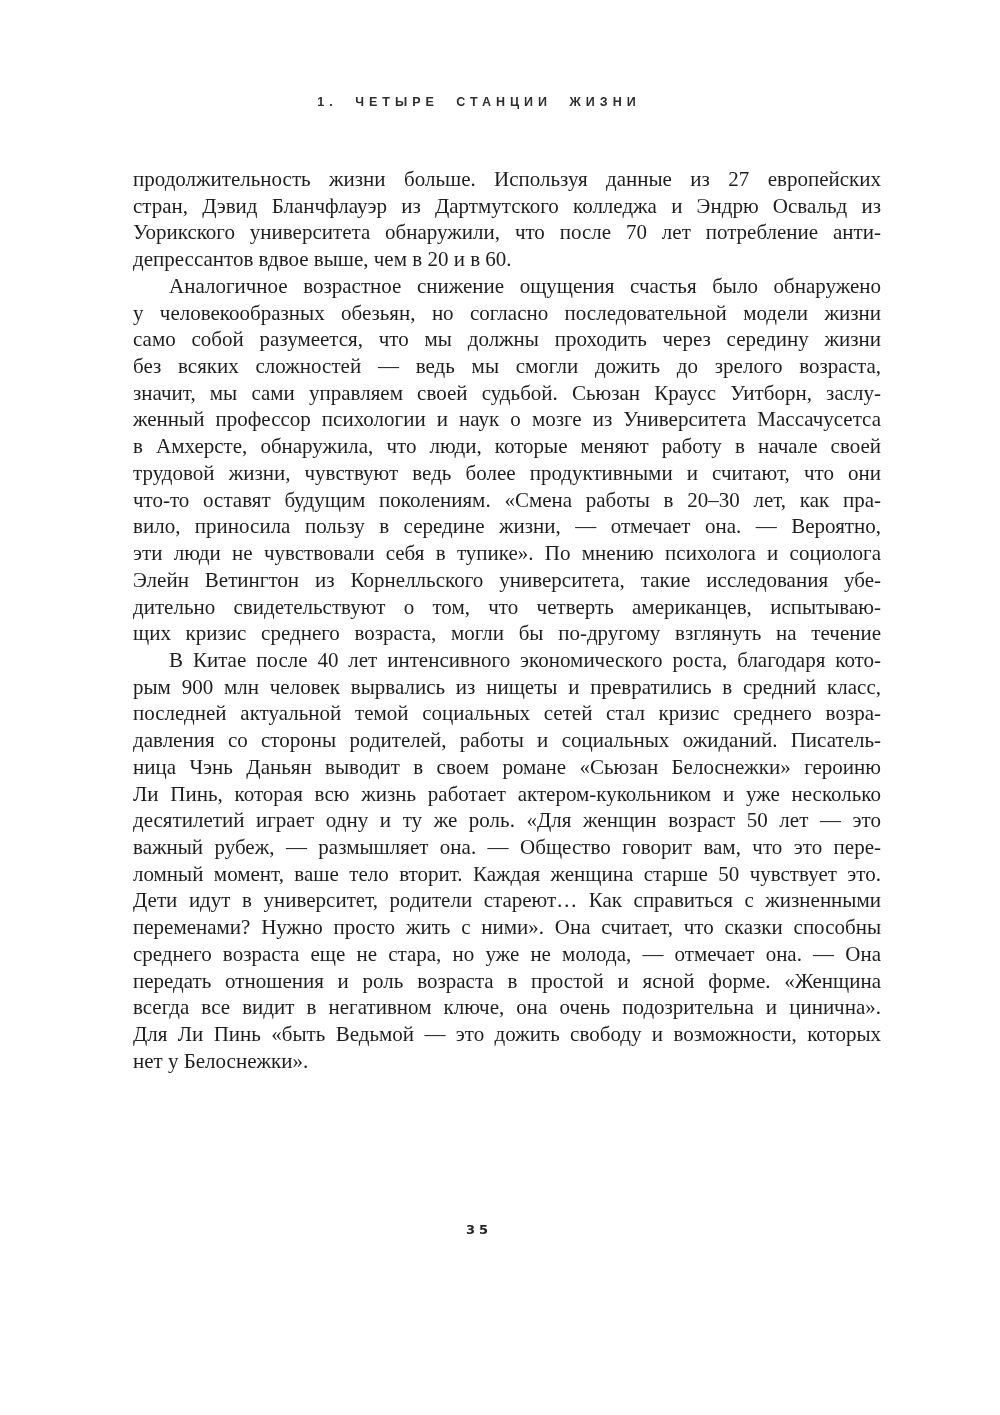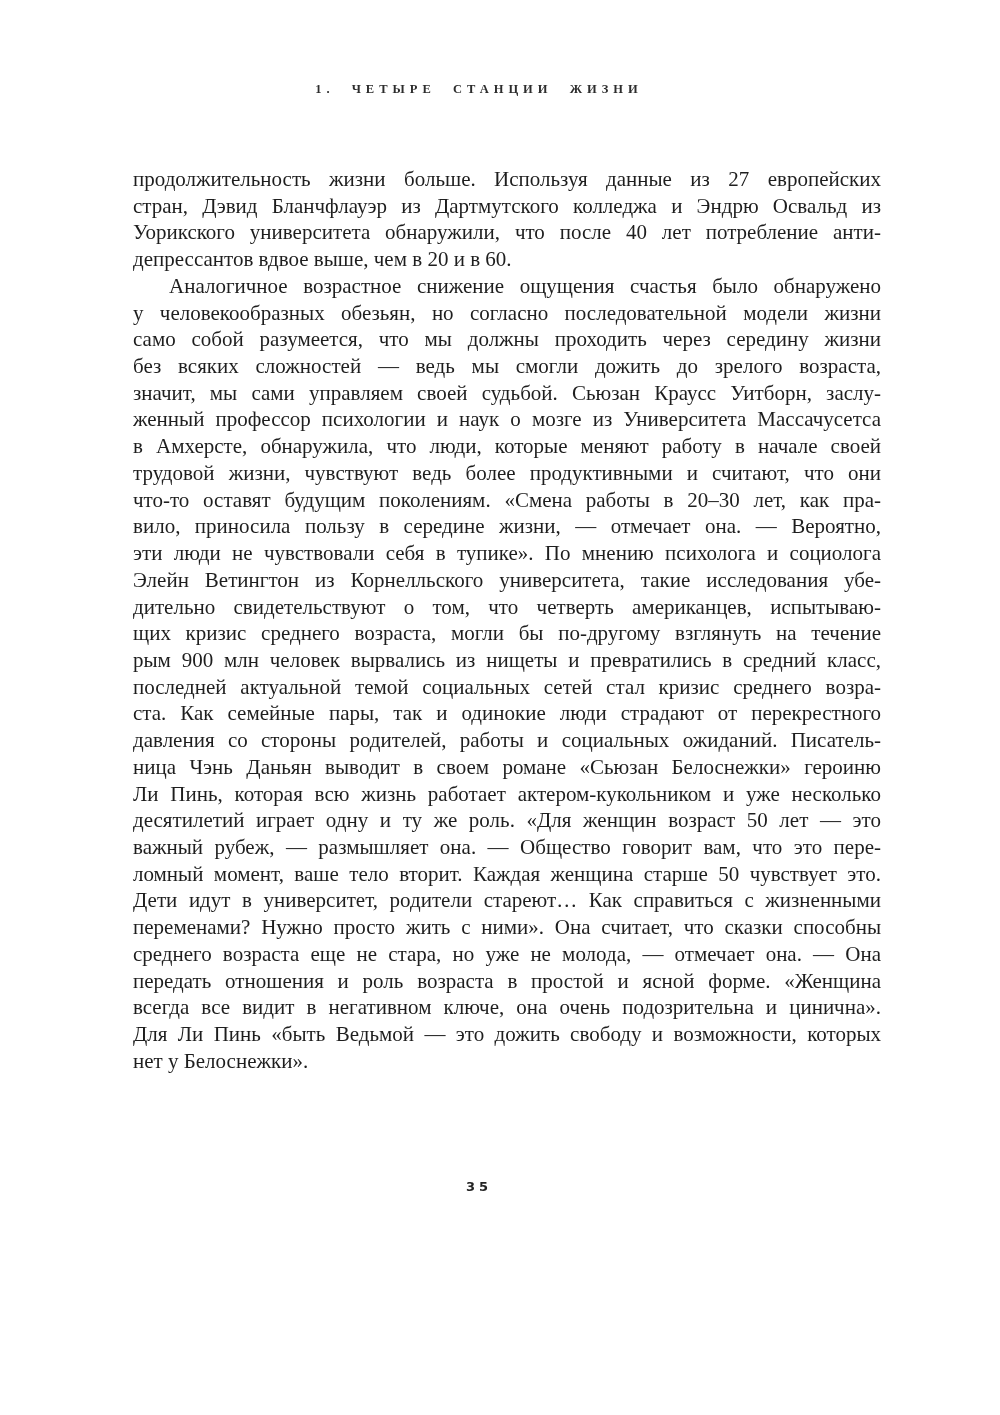"1. ЧЕТЫРЕ СТАНЦИИ ЖИЗНИ" .running-head { font-family: Liberation Serif, serif -> Liberation Sans, sans-serif; top: 82px -> 95px }
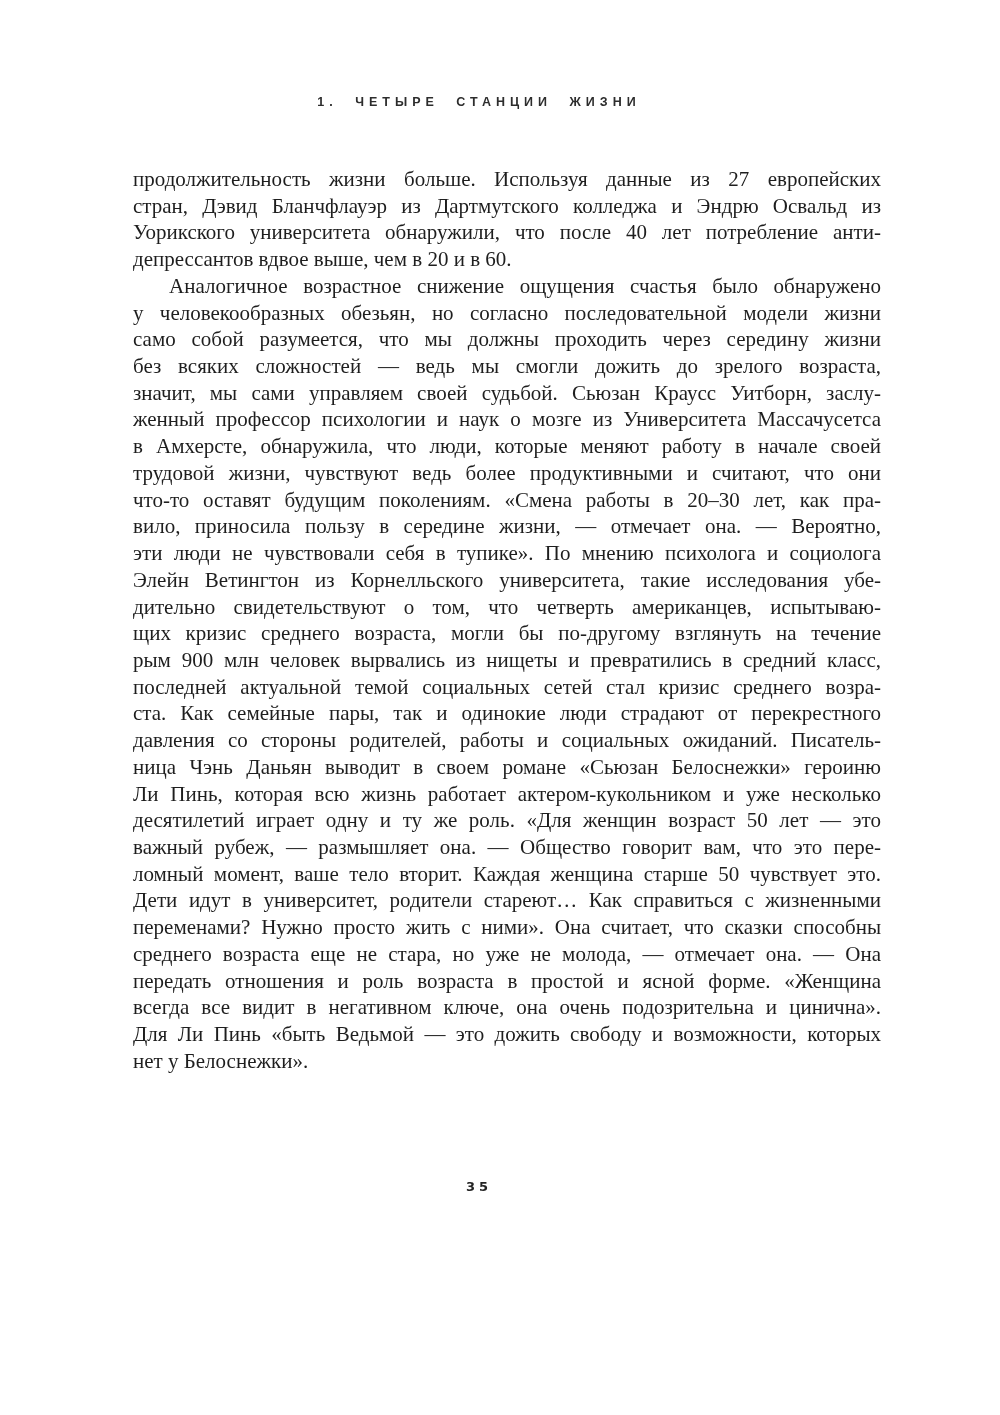"Уорикского университета обнаружили, что" div.line { text: 40 -> 70 }
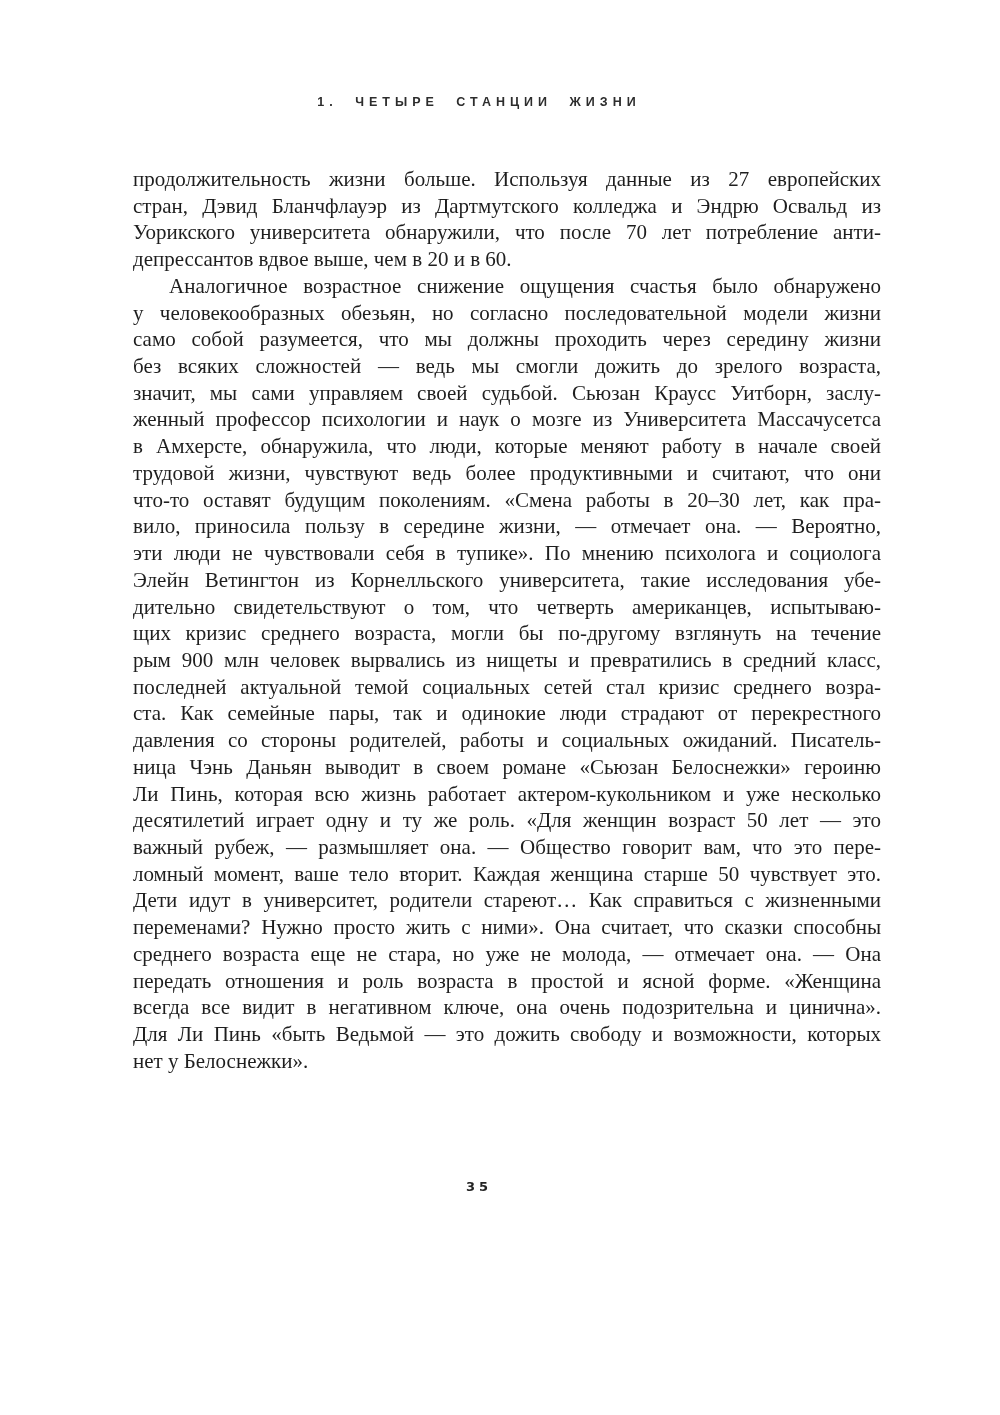"В Китае после 40 лет" div.line { html: none -> <div>В Китае после 40 лет интенсивного экономического роста, благодаря кото-</div> }
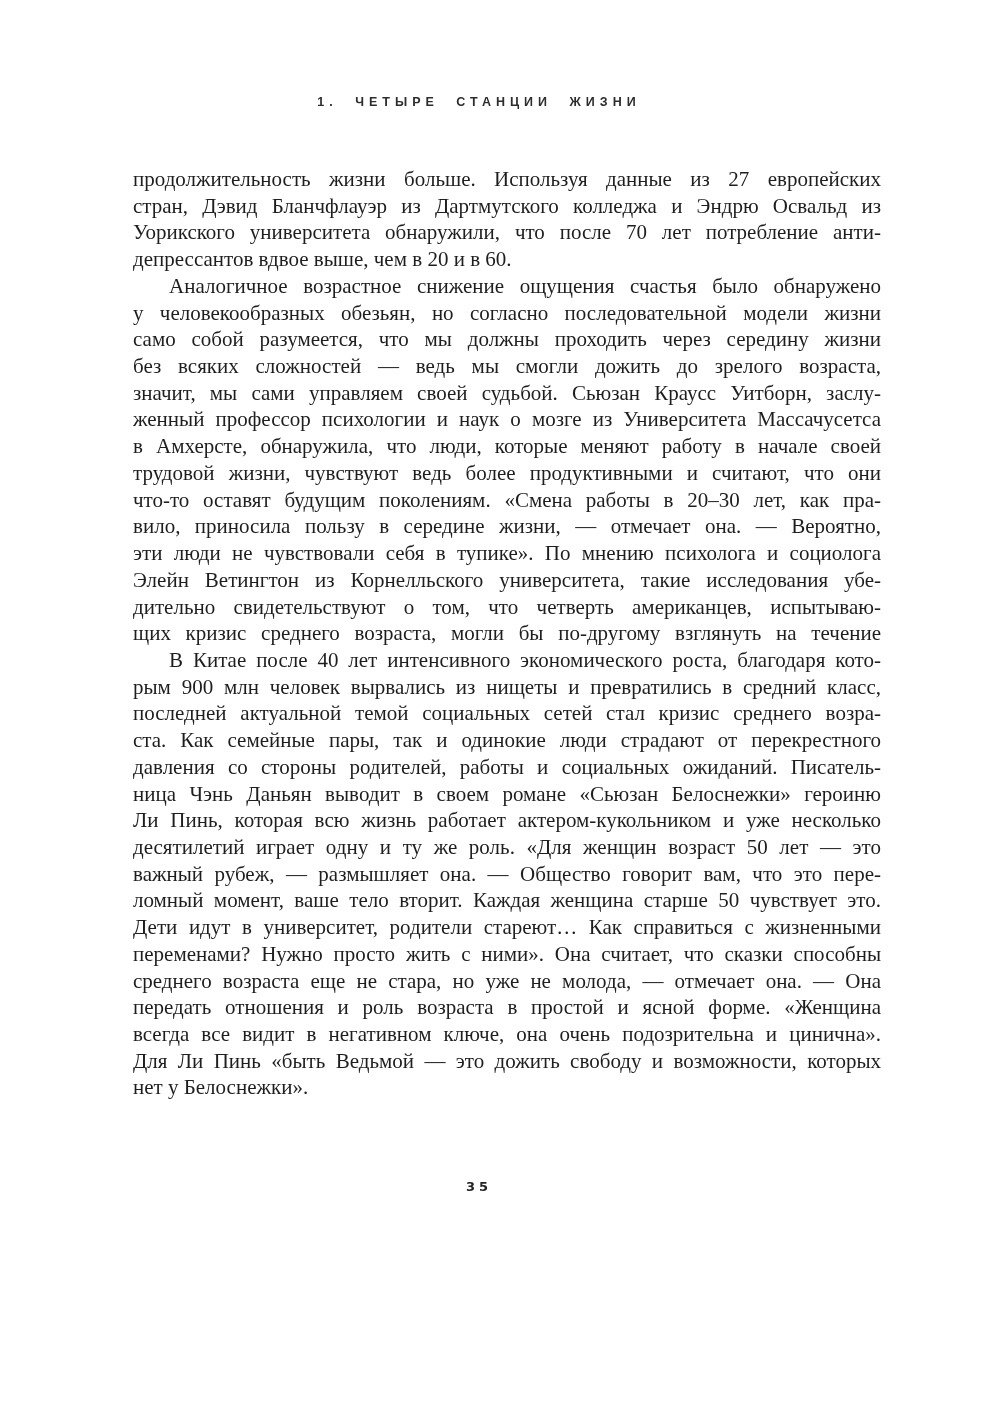"ста. Как семейные пары, так" div.line { html: <div>ста. Как семейные пары, так и одинокие люди страдают от перекрестного</div> -> none }
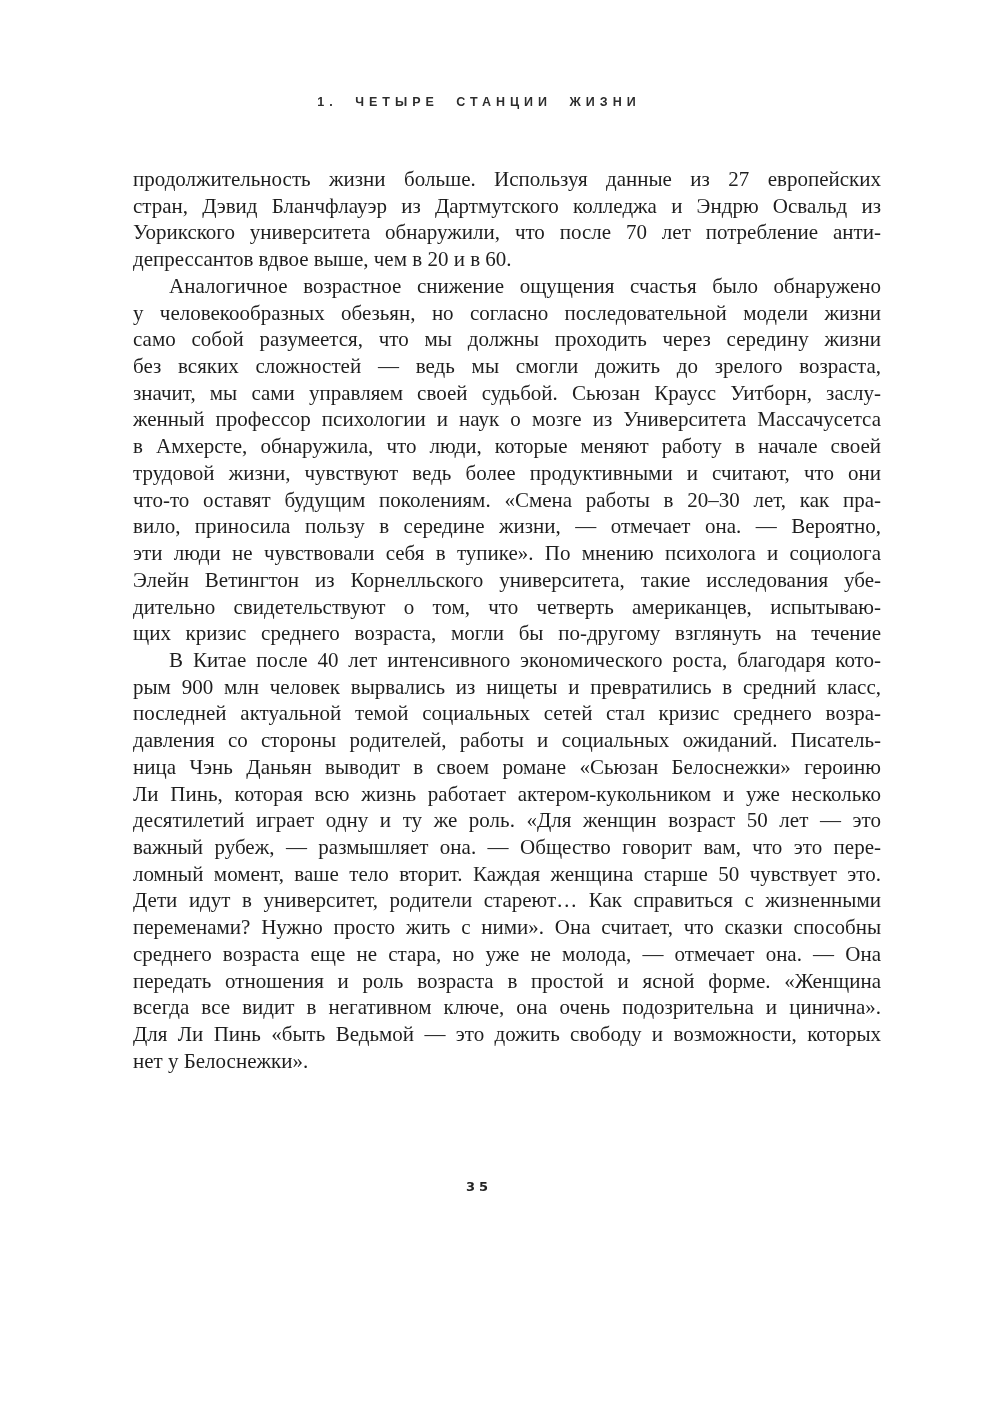"35" .page-number { top: 1179px -> 1222px }
